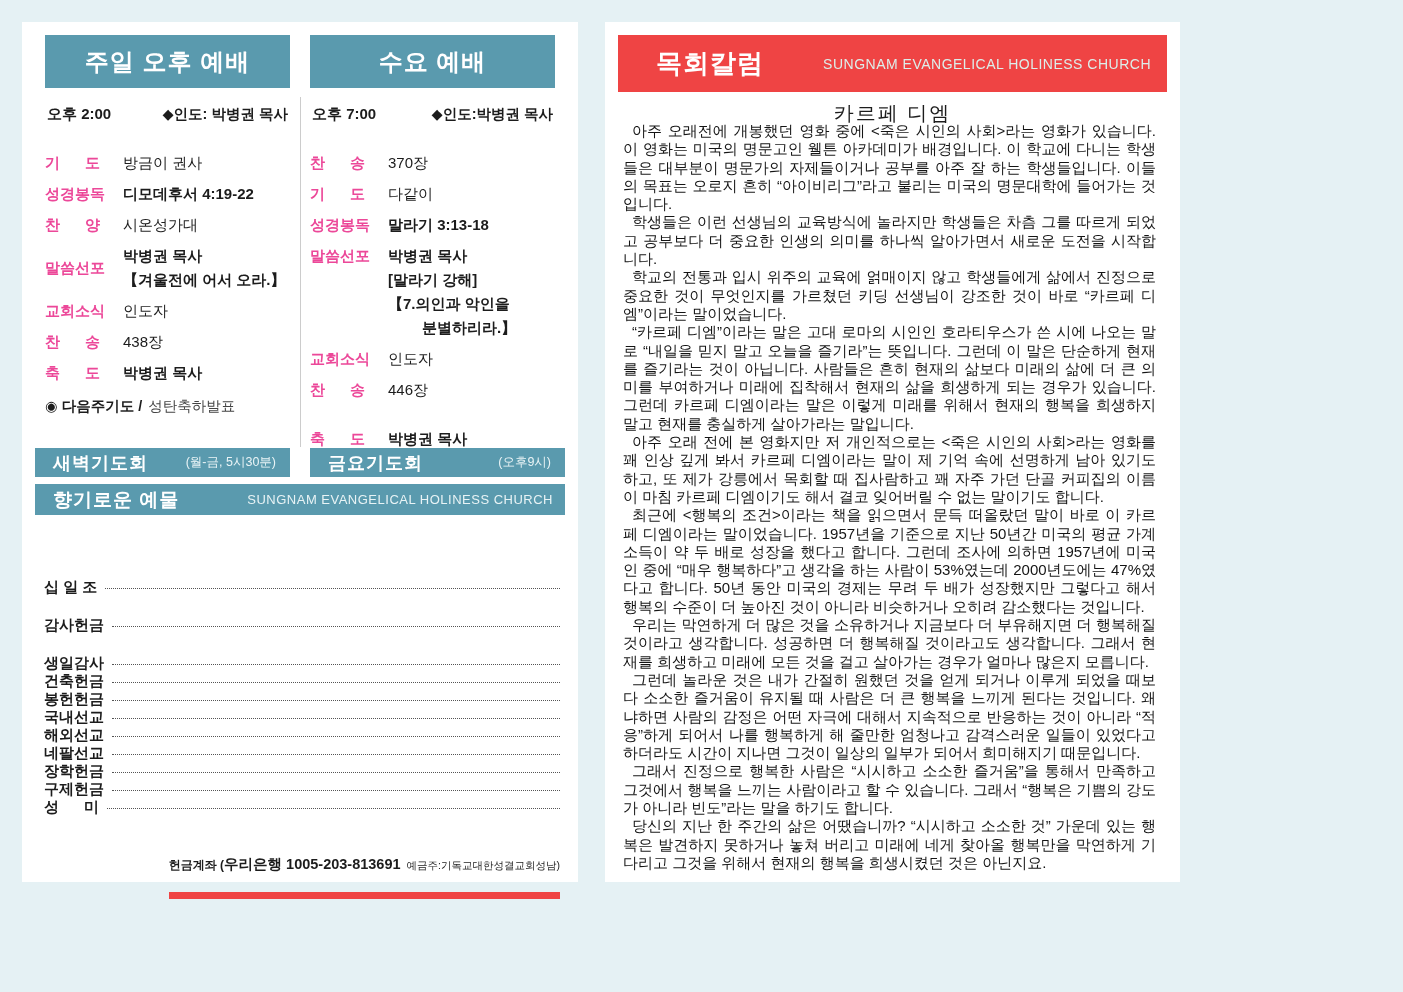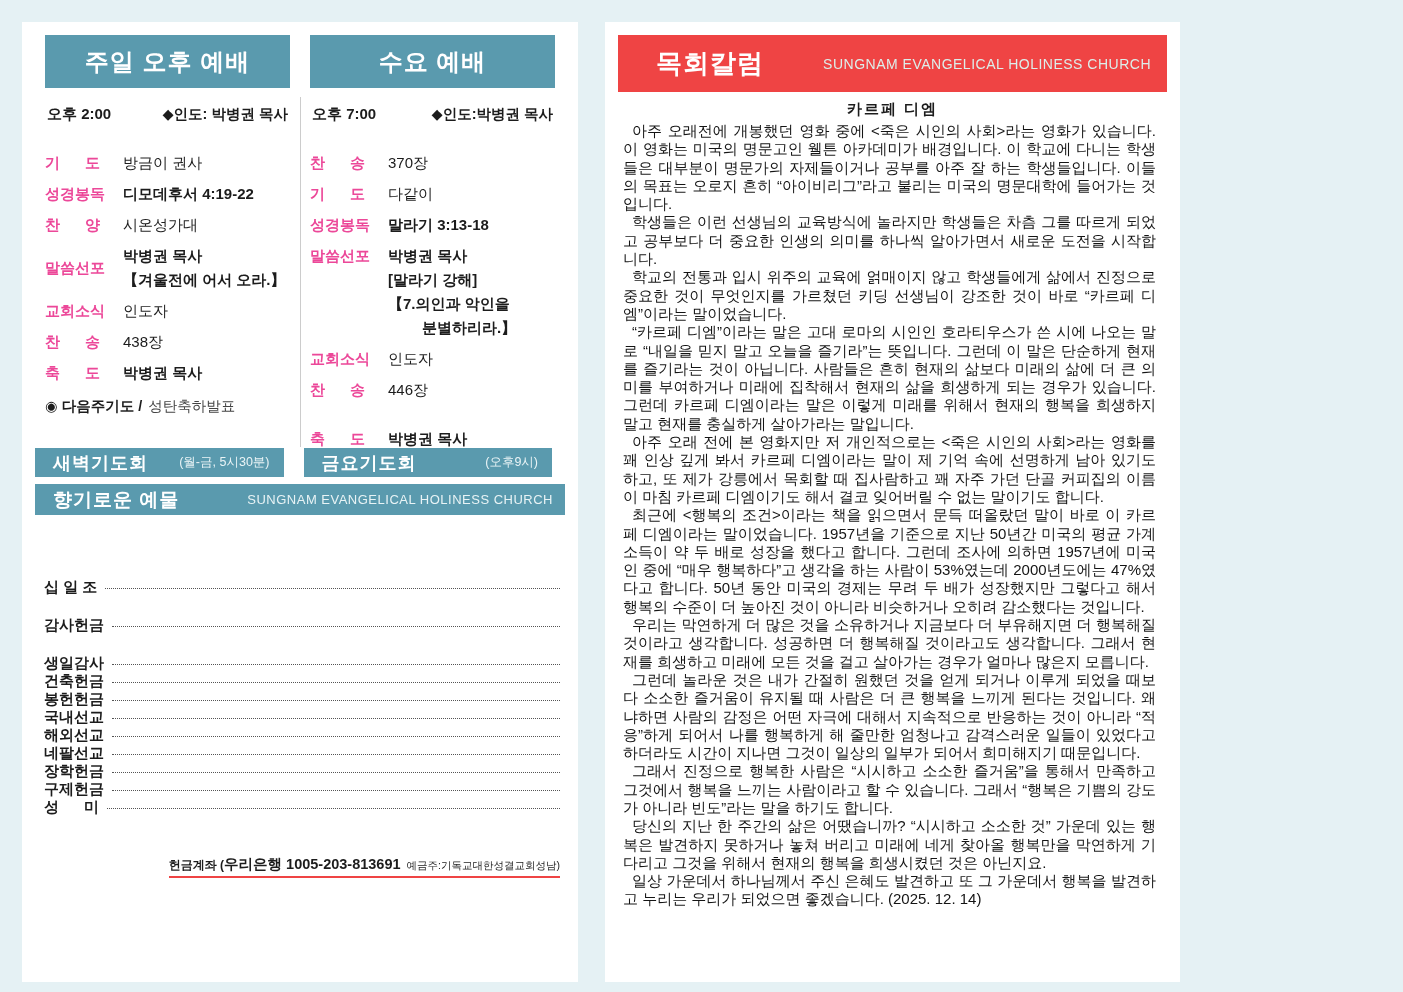"주일 오후 예배" .card { height: 960px -> 860px }
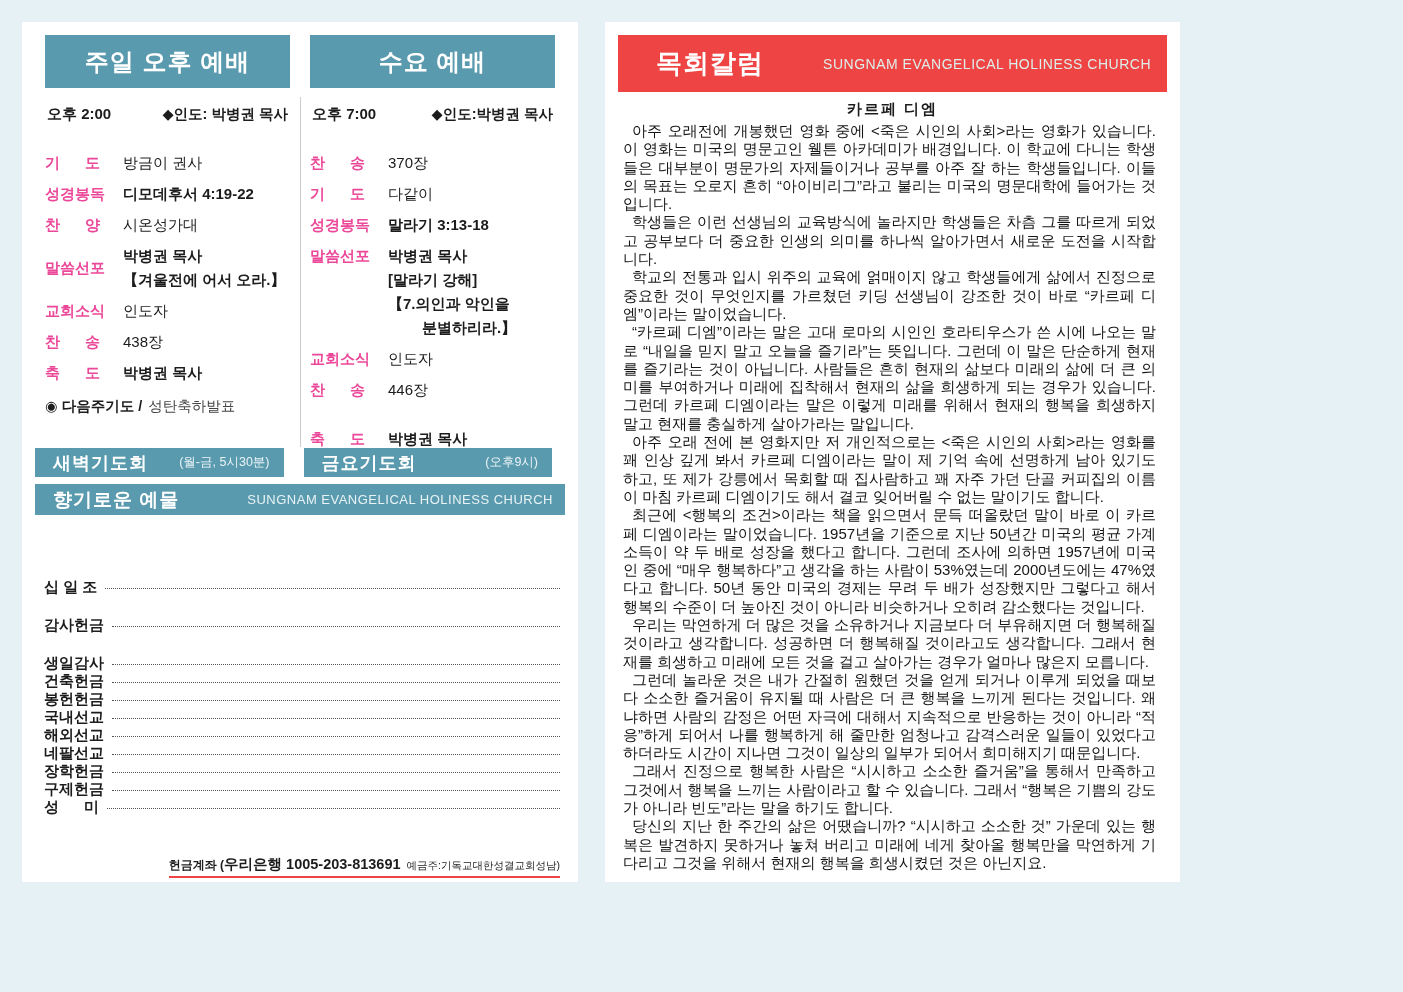"카르페 디엠" .article-title { font-size: 15px -> 20px; font-weight: bold -> normal }
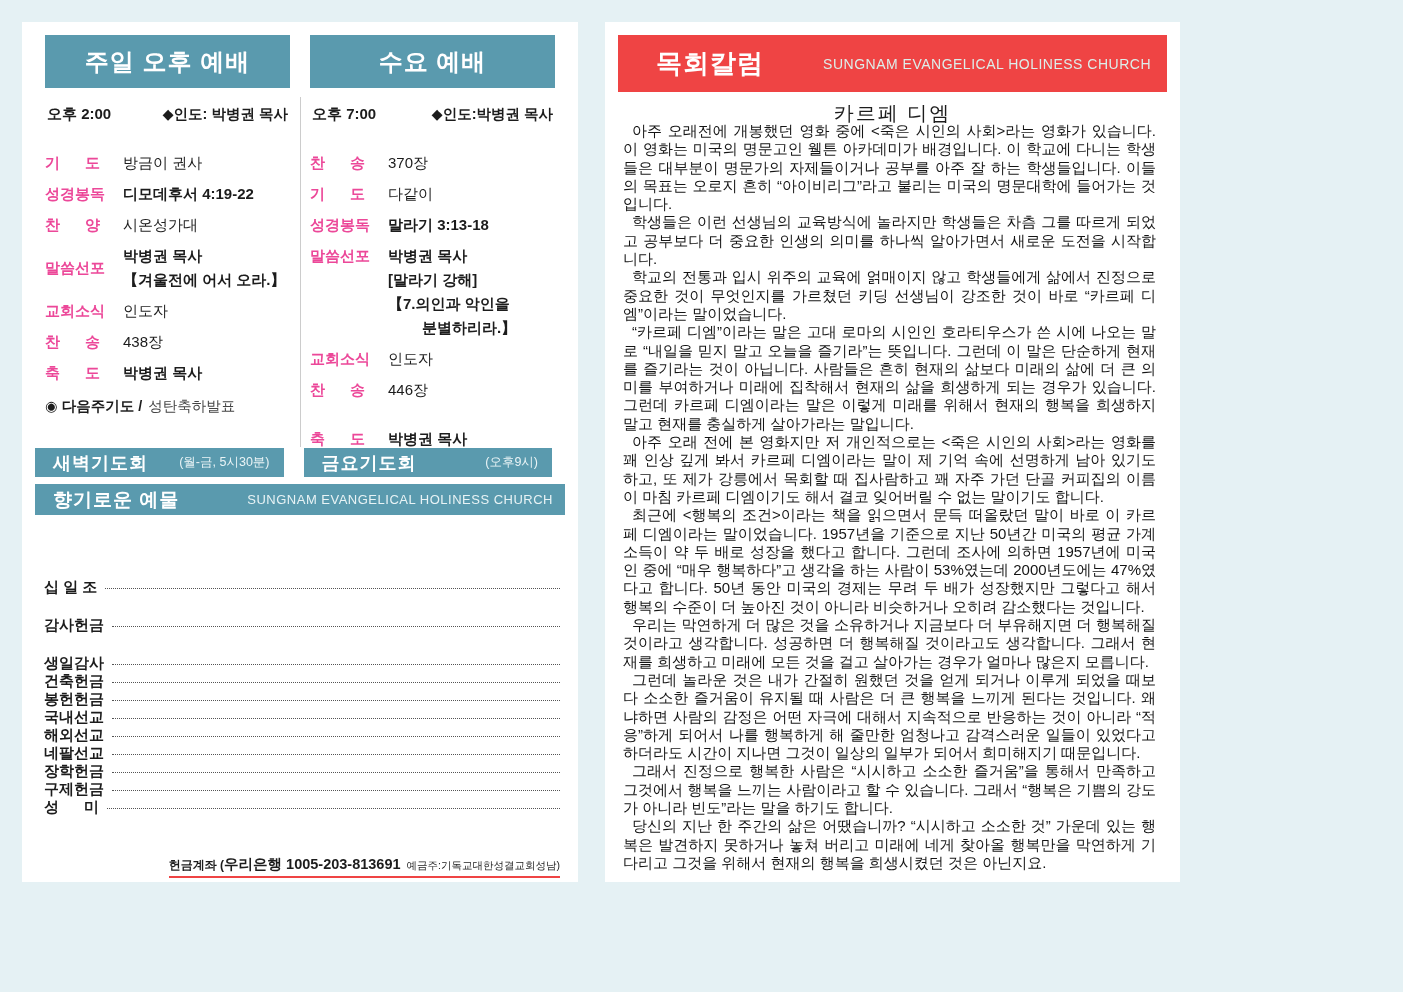"새벽기도회" .prayer-bars { right: 26px -> 13px }
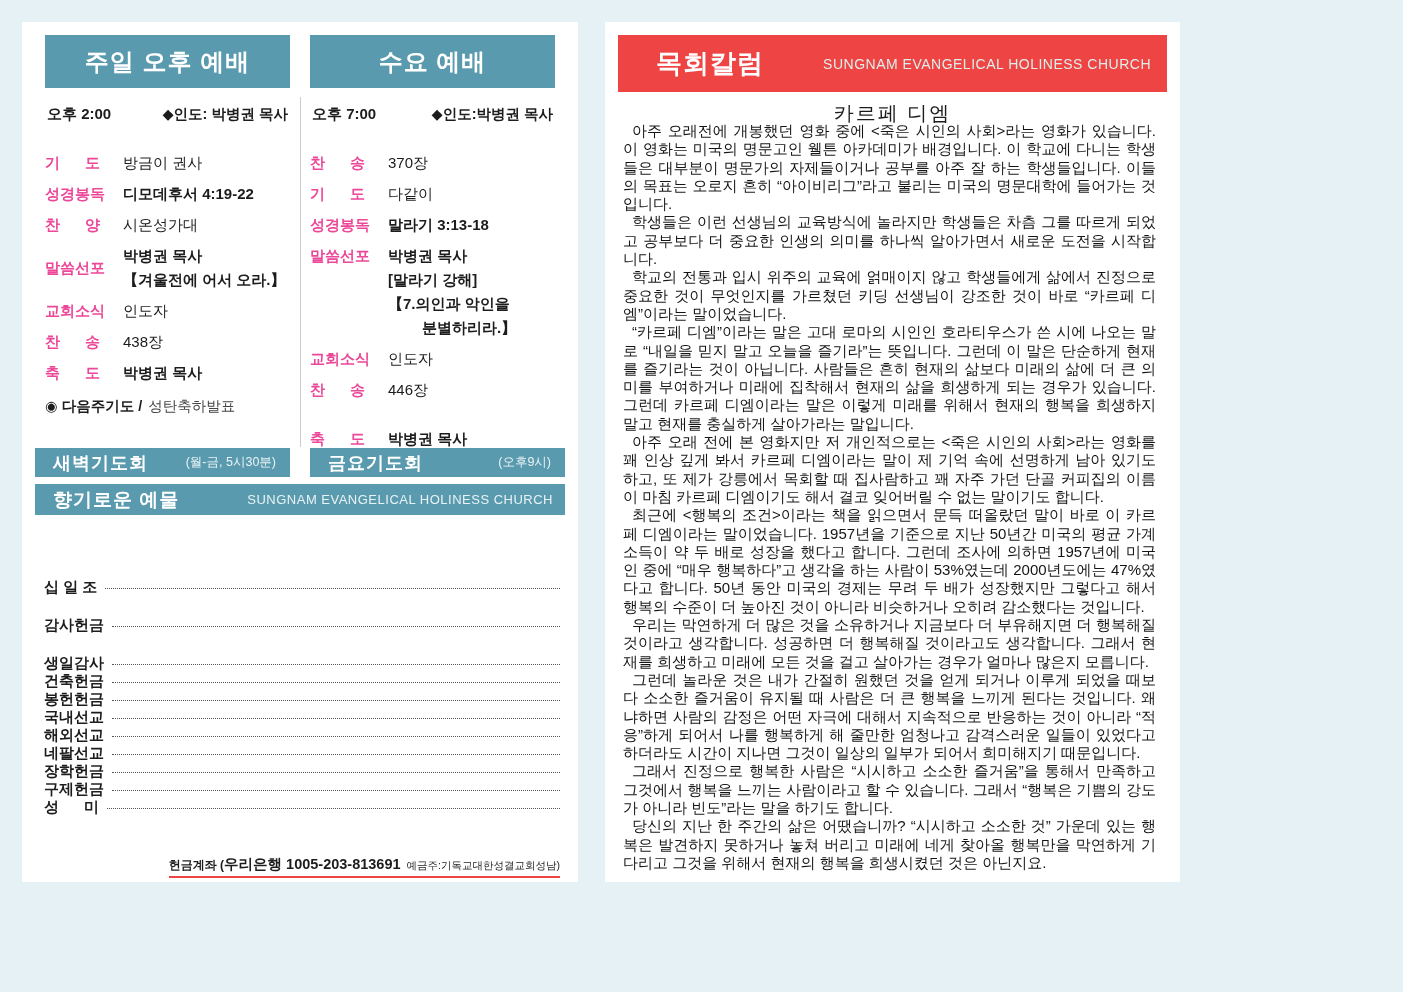"헌금계좌 (우리은행 1005-203-813691" .account-line { border-bottom: 2px solid #ef4444 -> 7px solid #ef4444; padding-bottom: 2px -> 18px }
